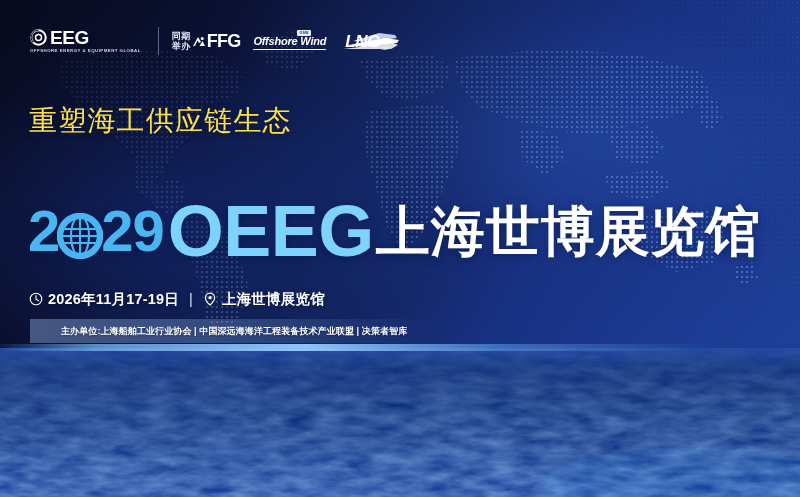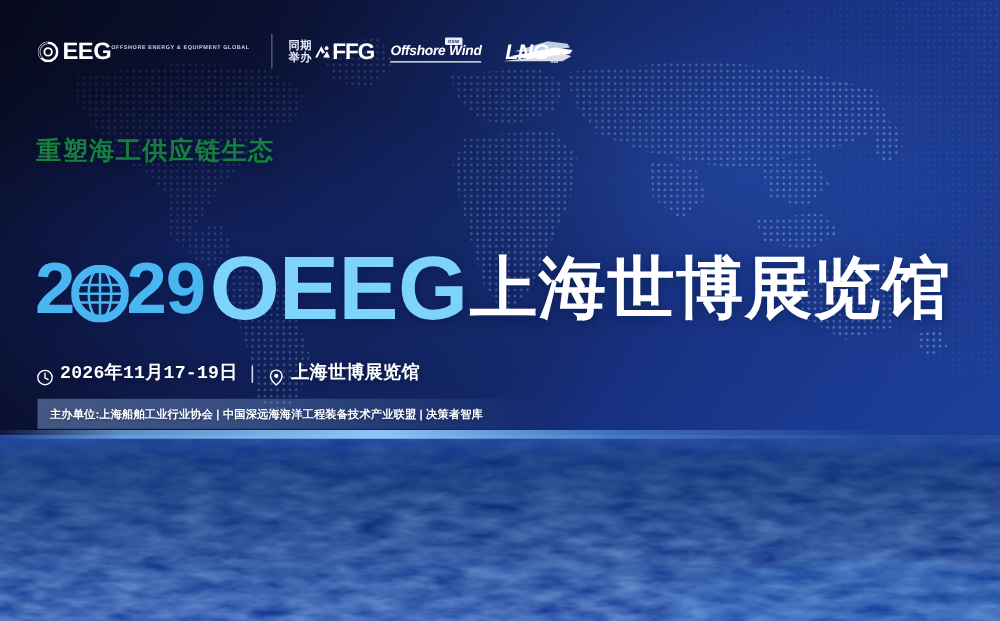"EEG" .eeg { flex-direction: row -> column }
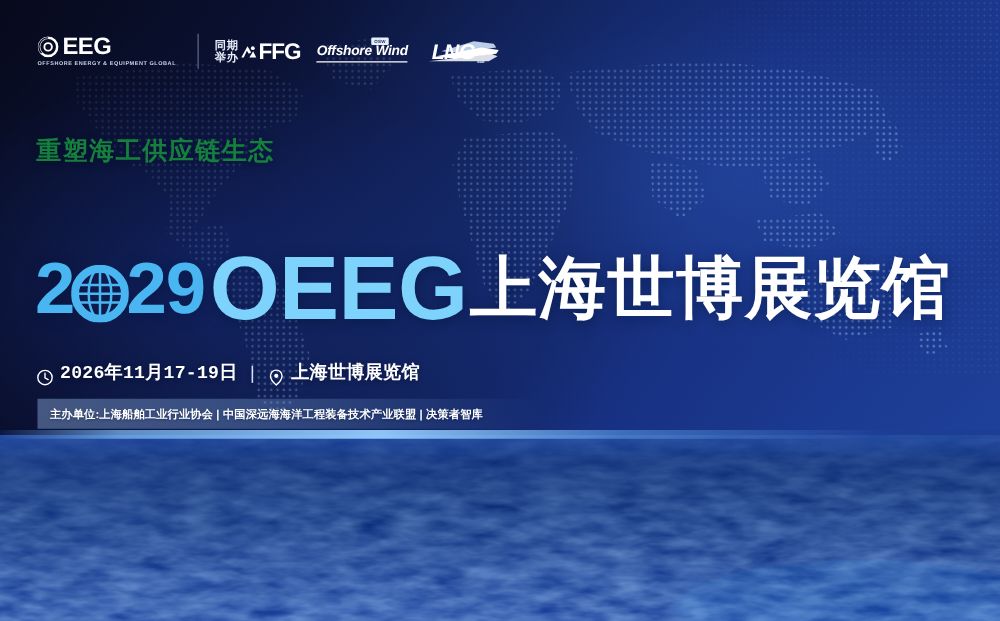"重塑海工供应链生态" .h1 { color: #15803d -> #fde047; font-size: 20px -> 28px; font-weight: 700 -> 400 }
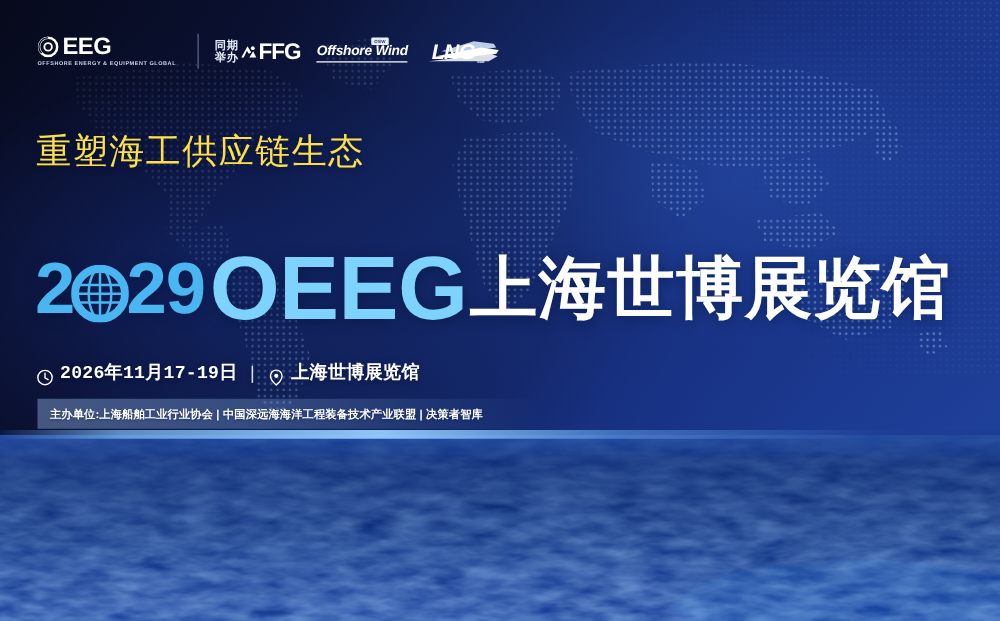"2026年11月17-19日" .meta .grp { align-items: flex-end -> center; font-family: Liberation Mono, monospace -> none }
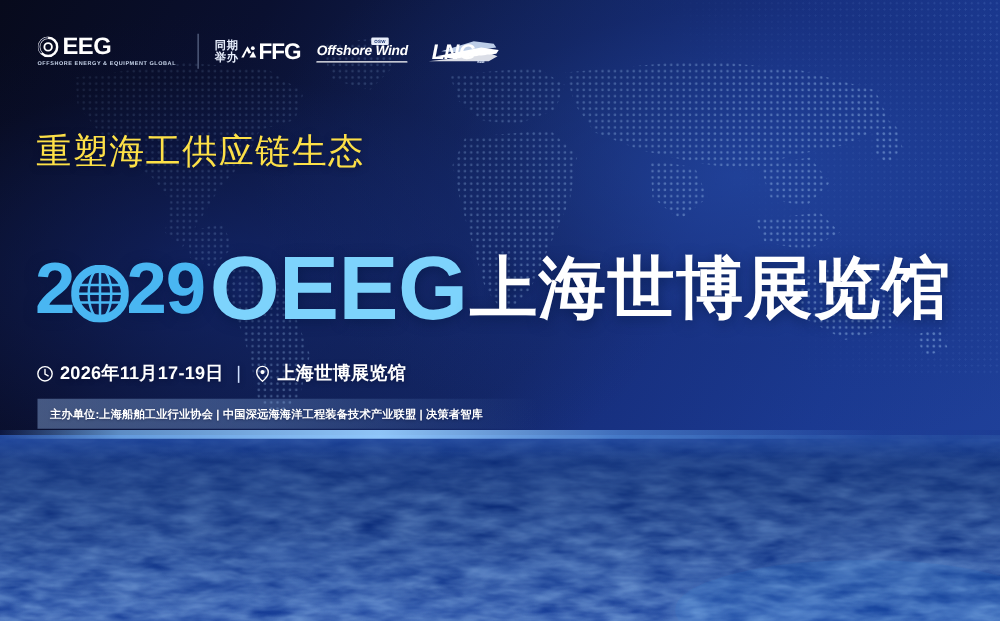"主办单位:上海船舶工业行业协会 | 中国深远海海洋工程装备技术产业联盟 |" .orgbar { padding-left: 10px -> 31px }
